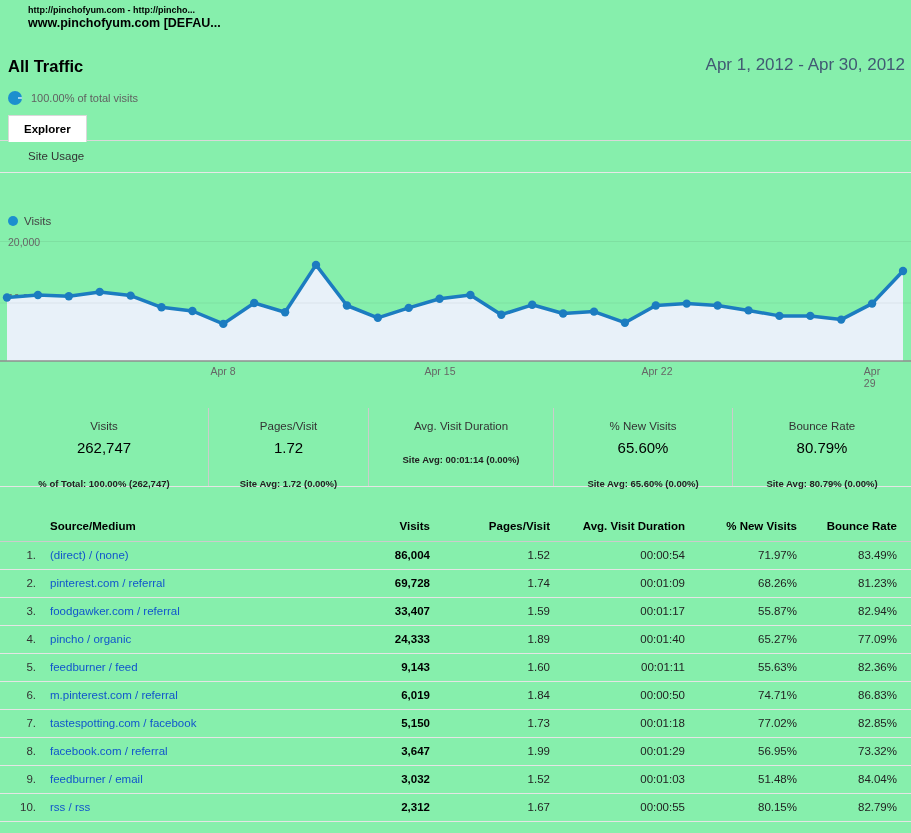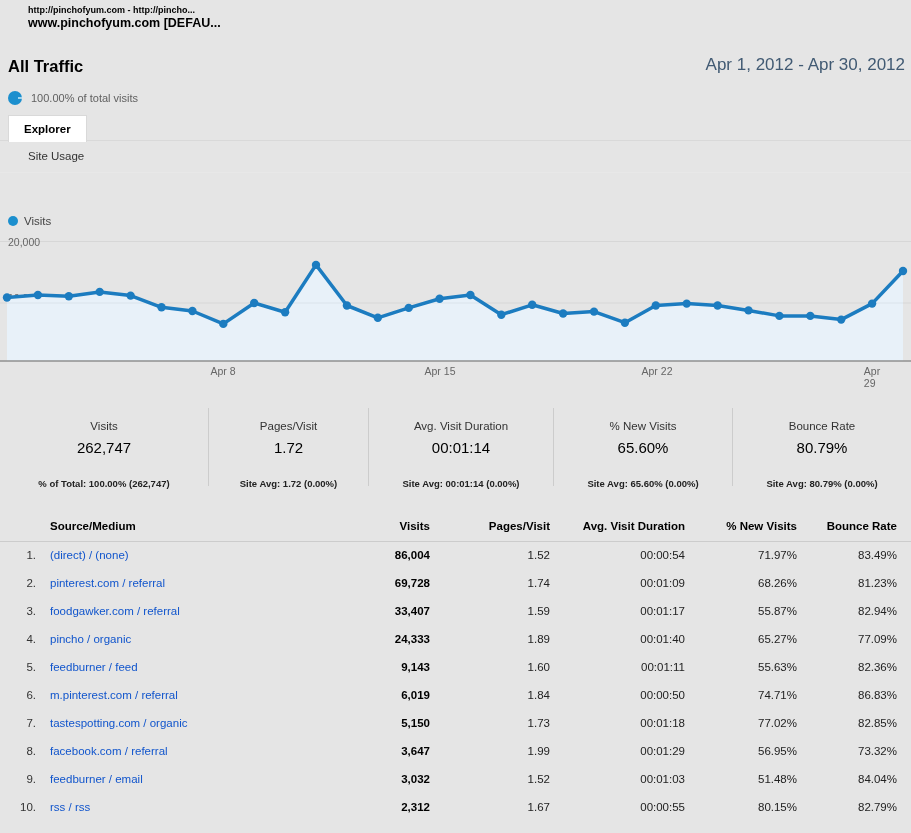"http://pinchofyum.com - http://pincho..." #page { background: #e5e5e5 -> #86efac }
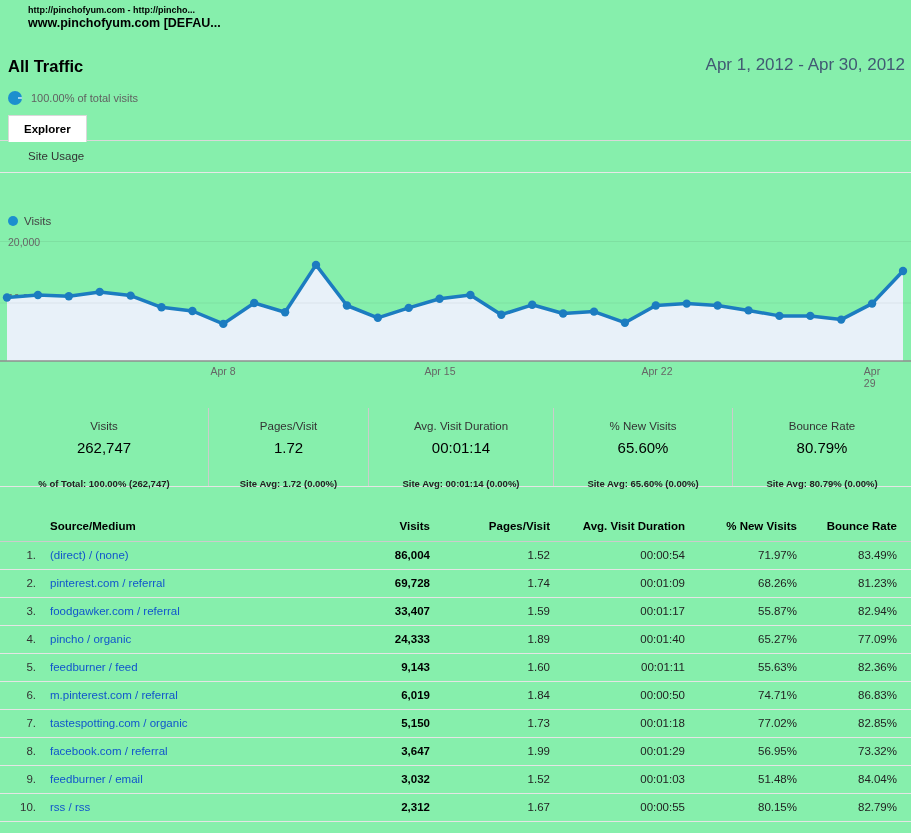"00:01:14" div.value { html: <div>00:01:14</div> -> none }
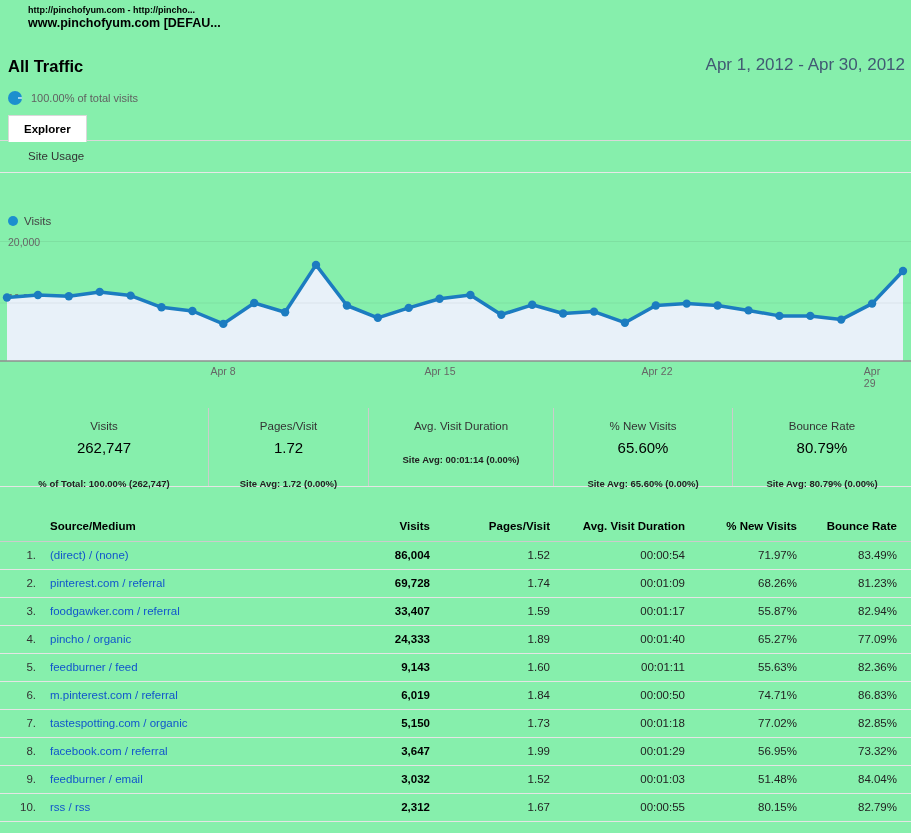"tastespotting.com / organic" a { text: organic -> facebook }
